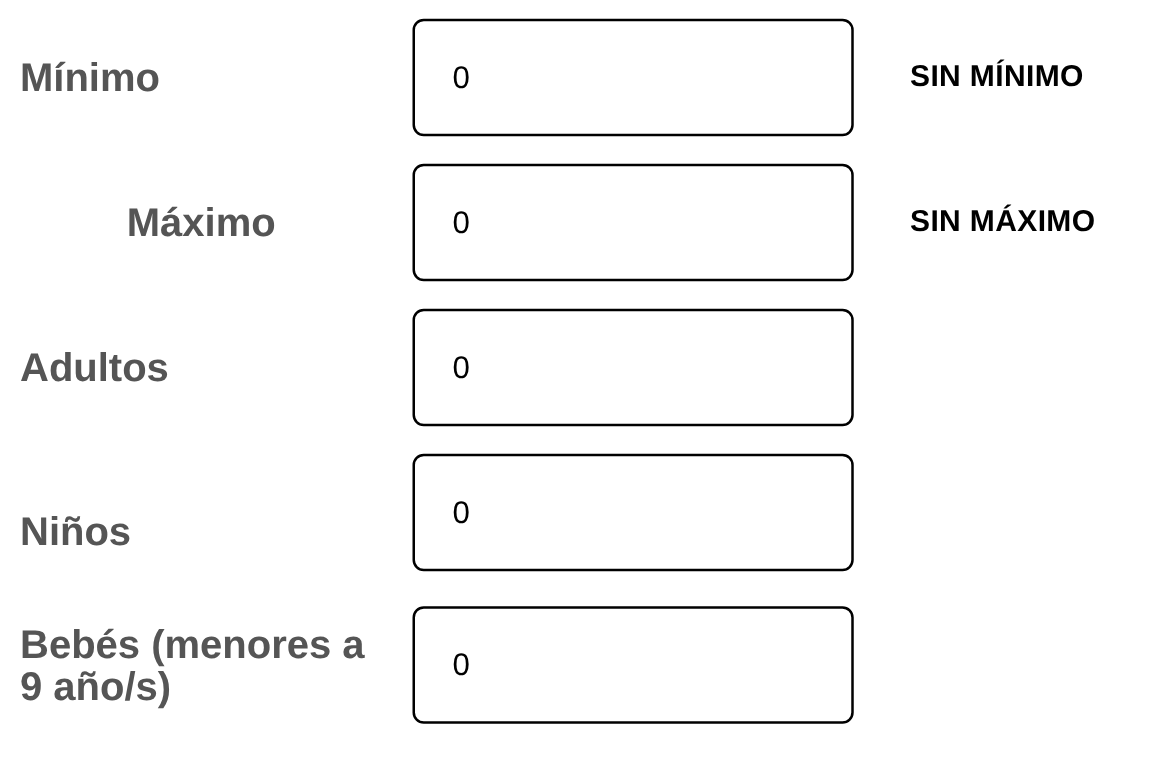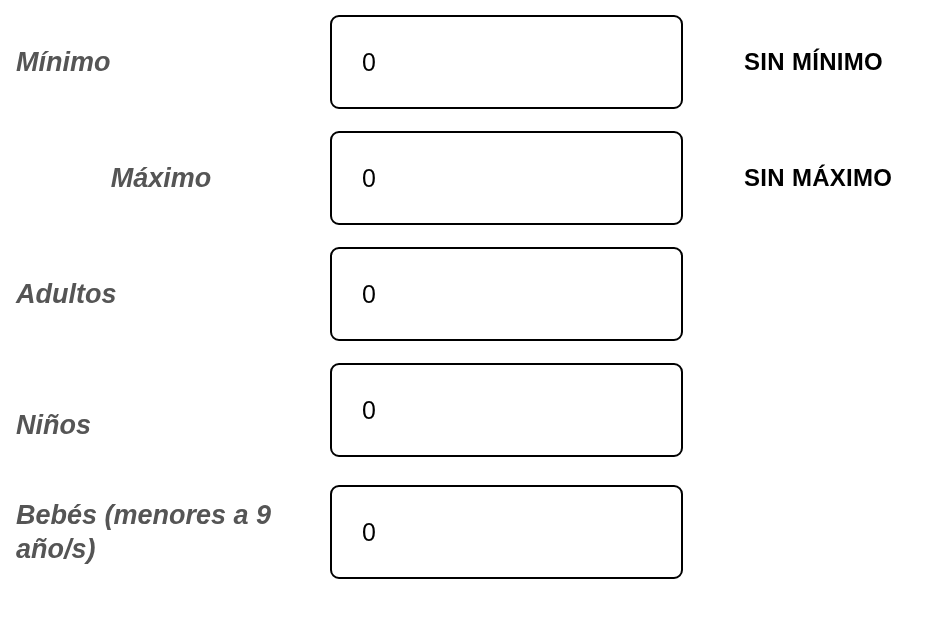"Mínimo" .label { font-size: 27px -> 32px; font-style: italic -> none }
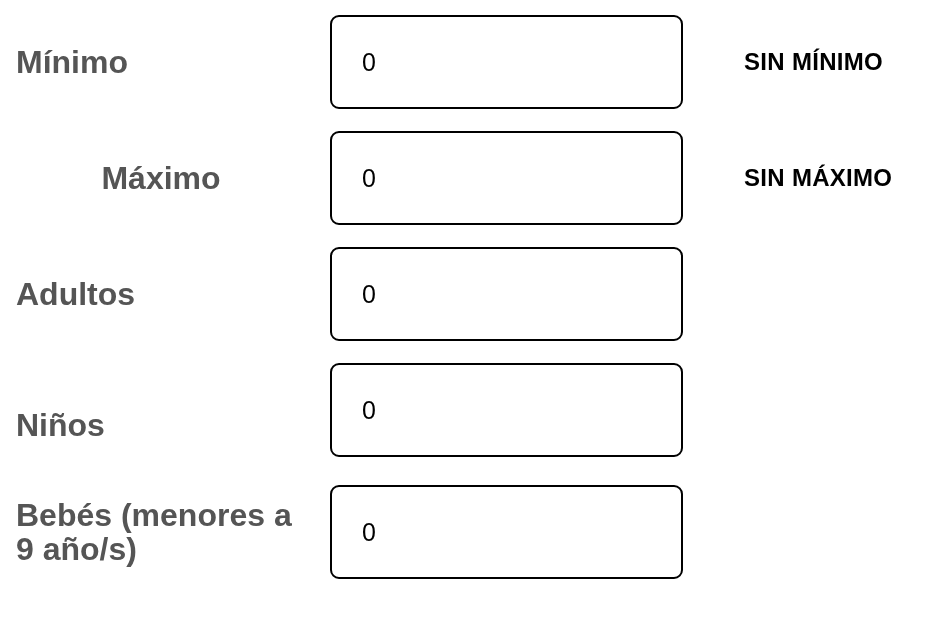"SIN MÍNIMO" .side { margin-left: 16px -> none }
